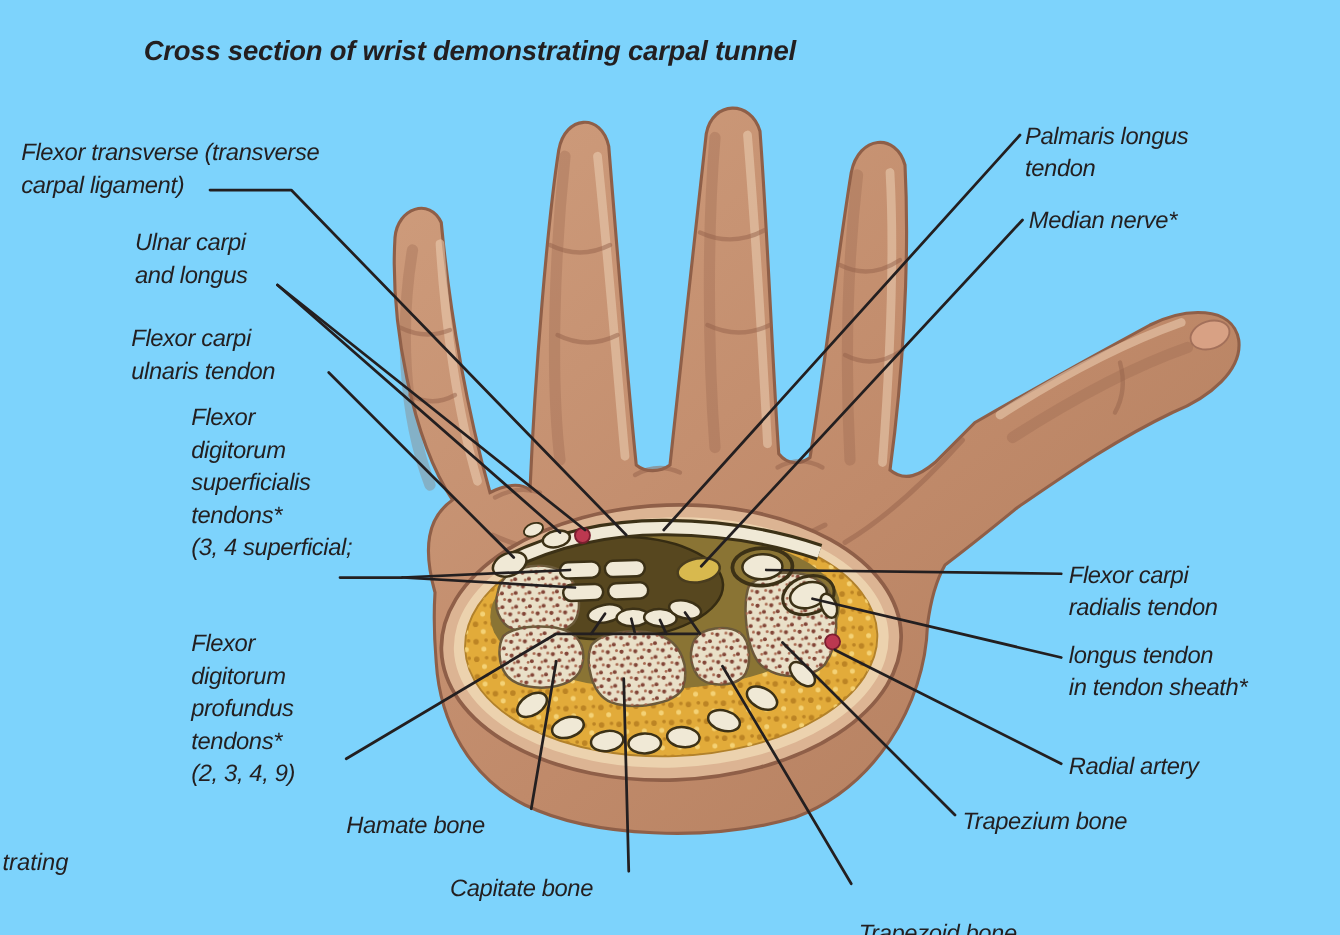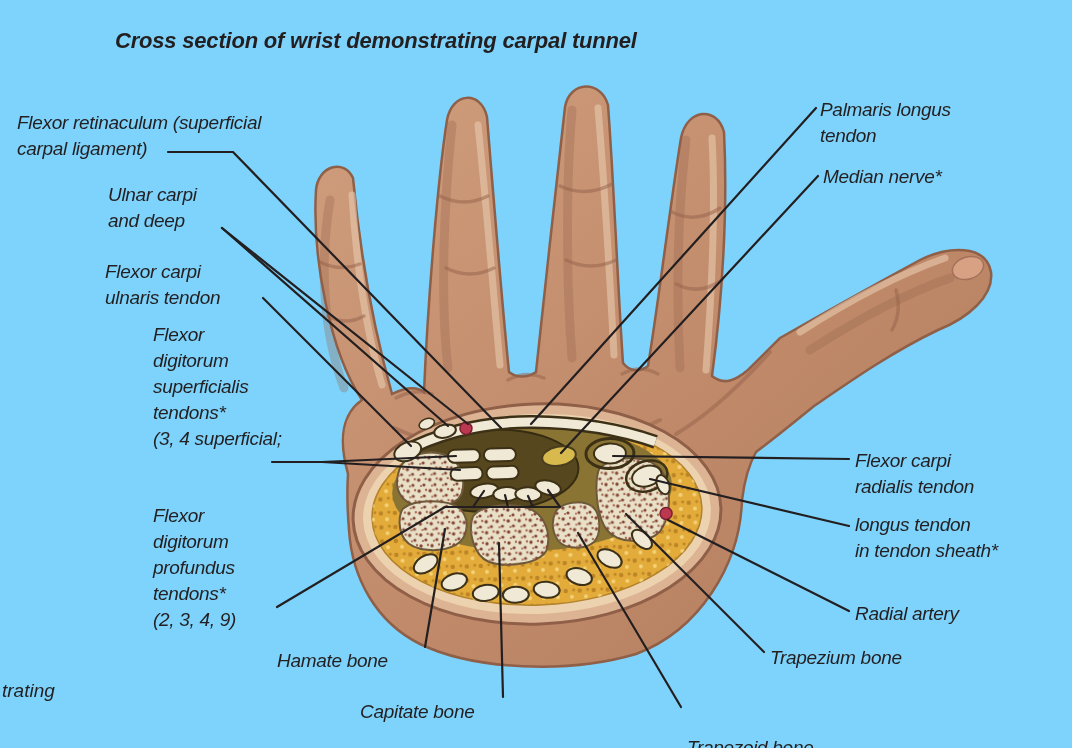"Flexor retinaculum (superficial" div { text: retinaculum (superficial -> transverse (transverse }
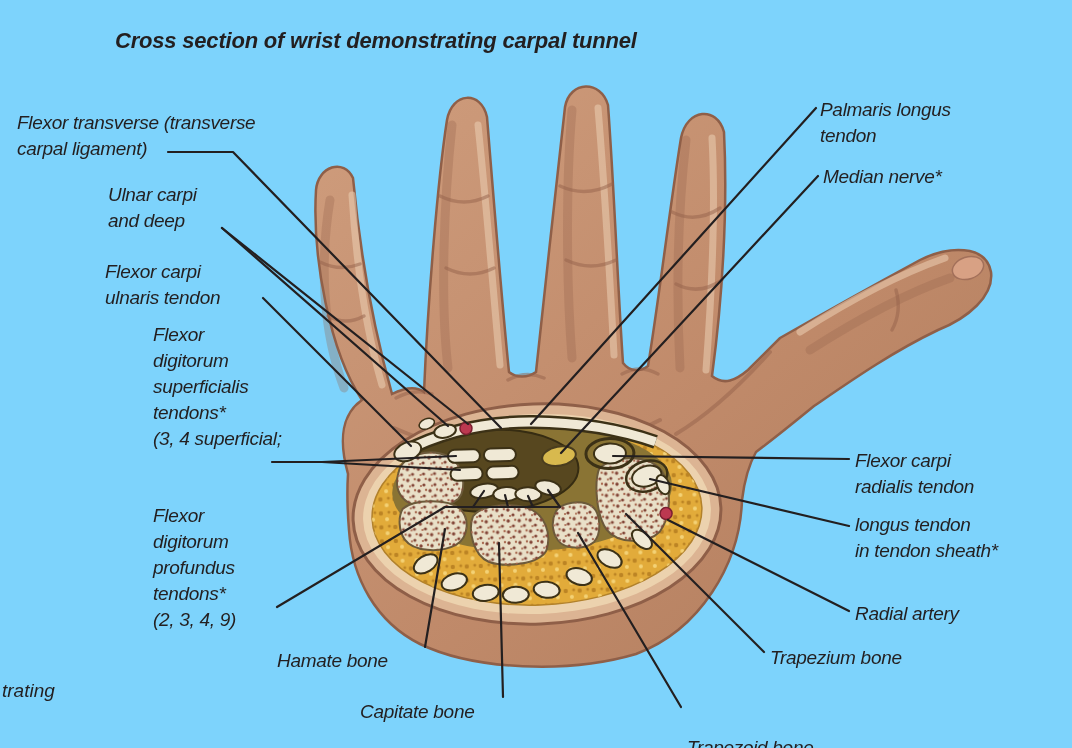"and deep" div { text: deep -> longus }
